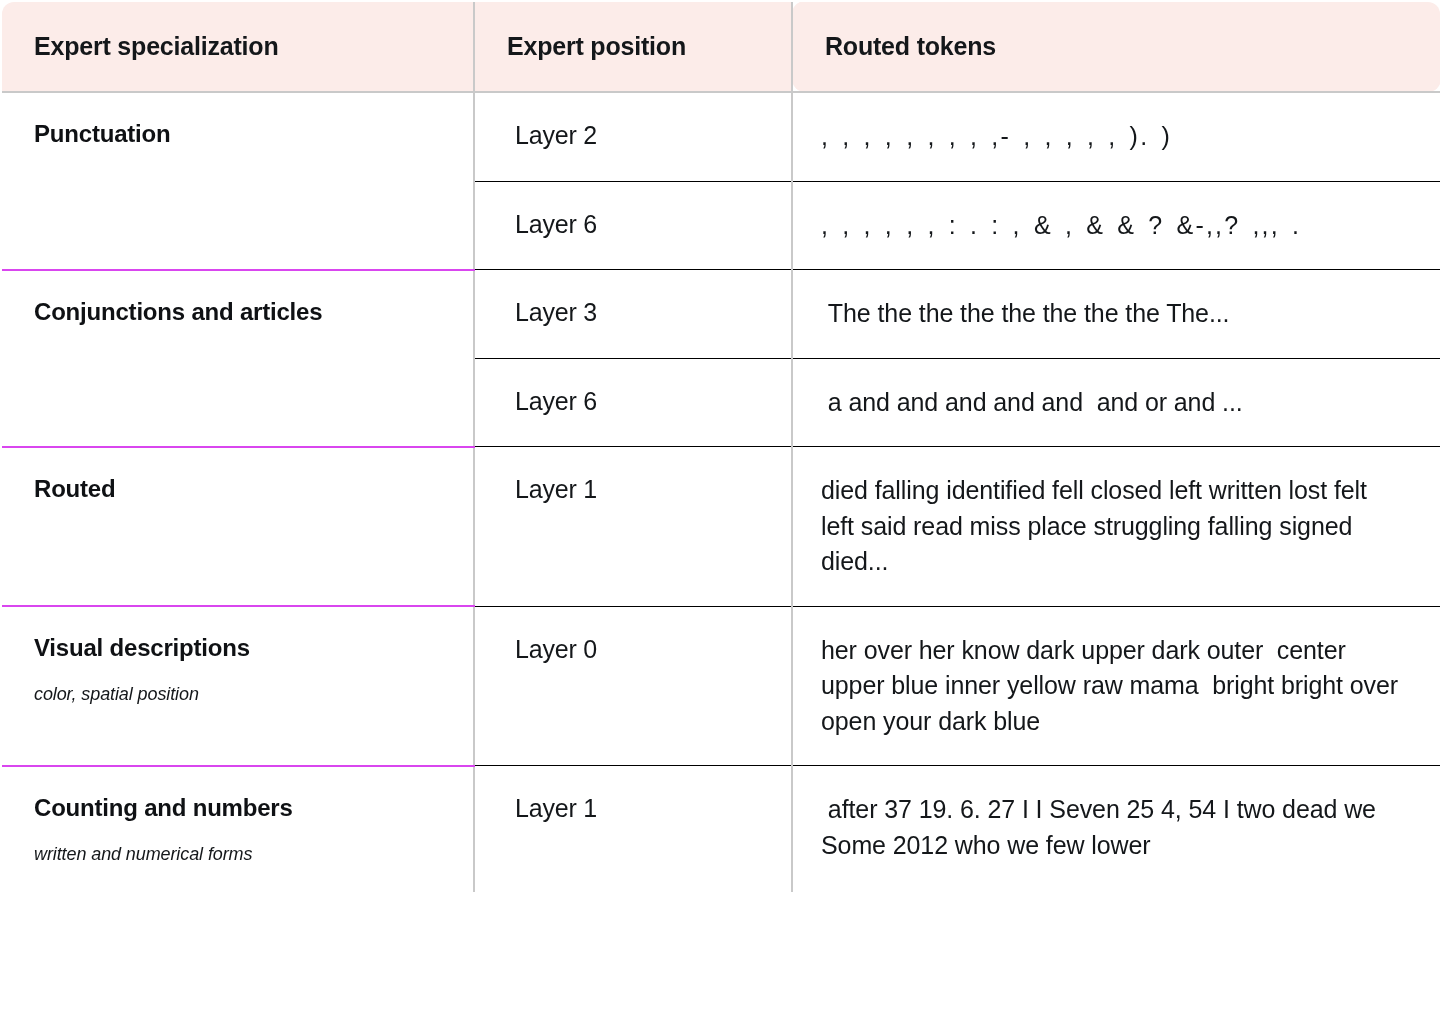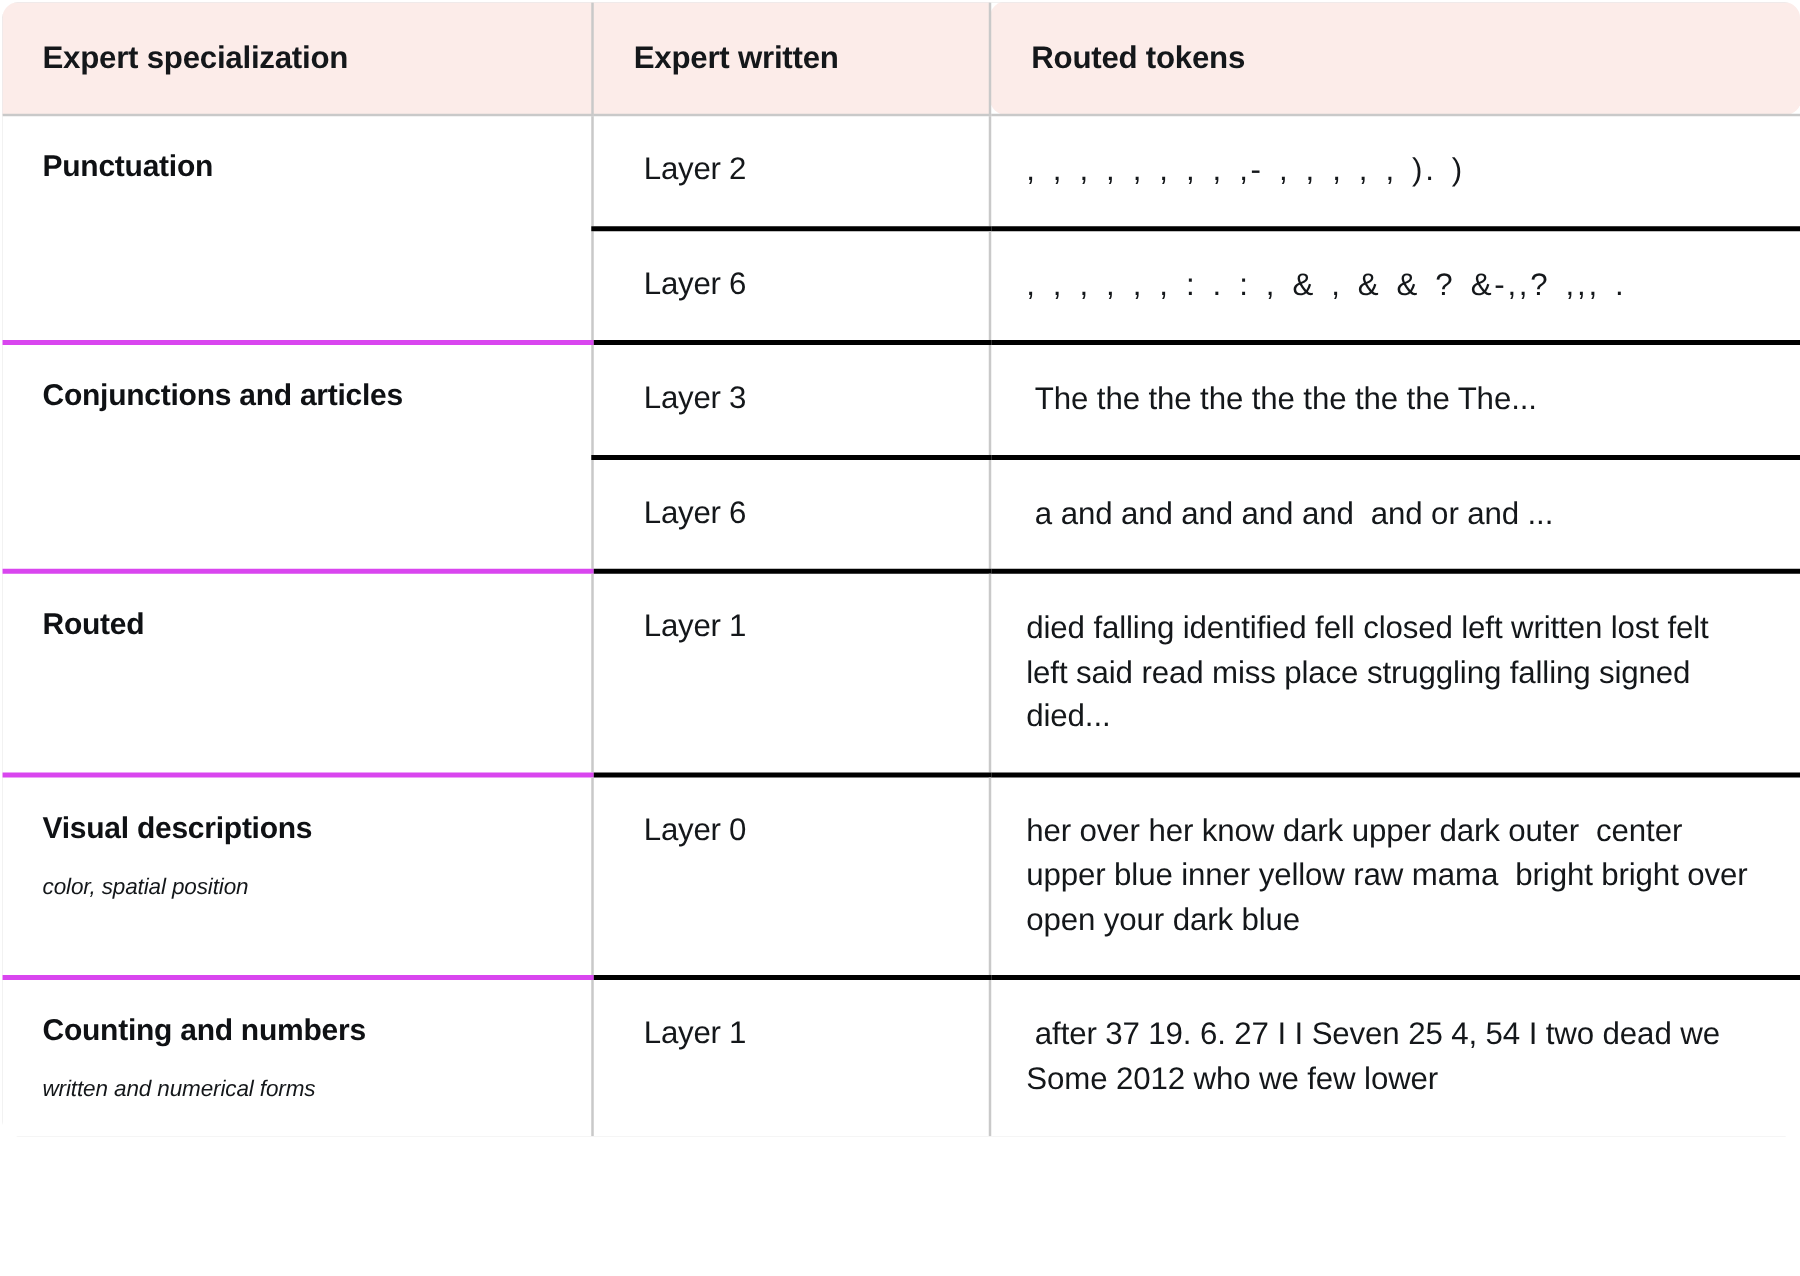"Expert written" th { text: written -> position }
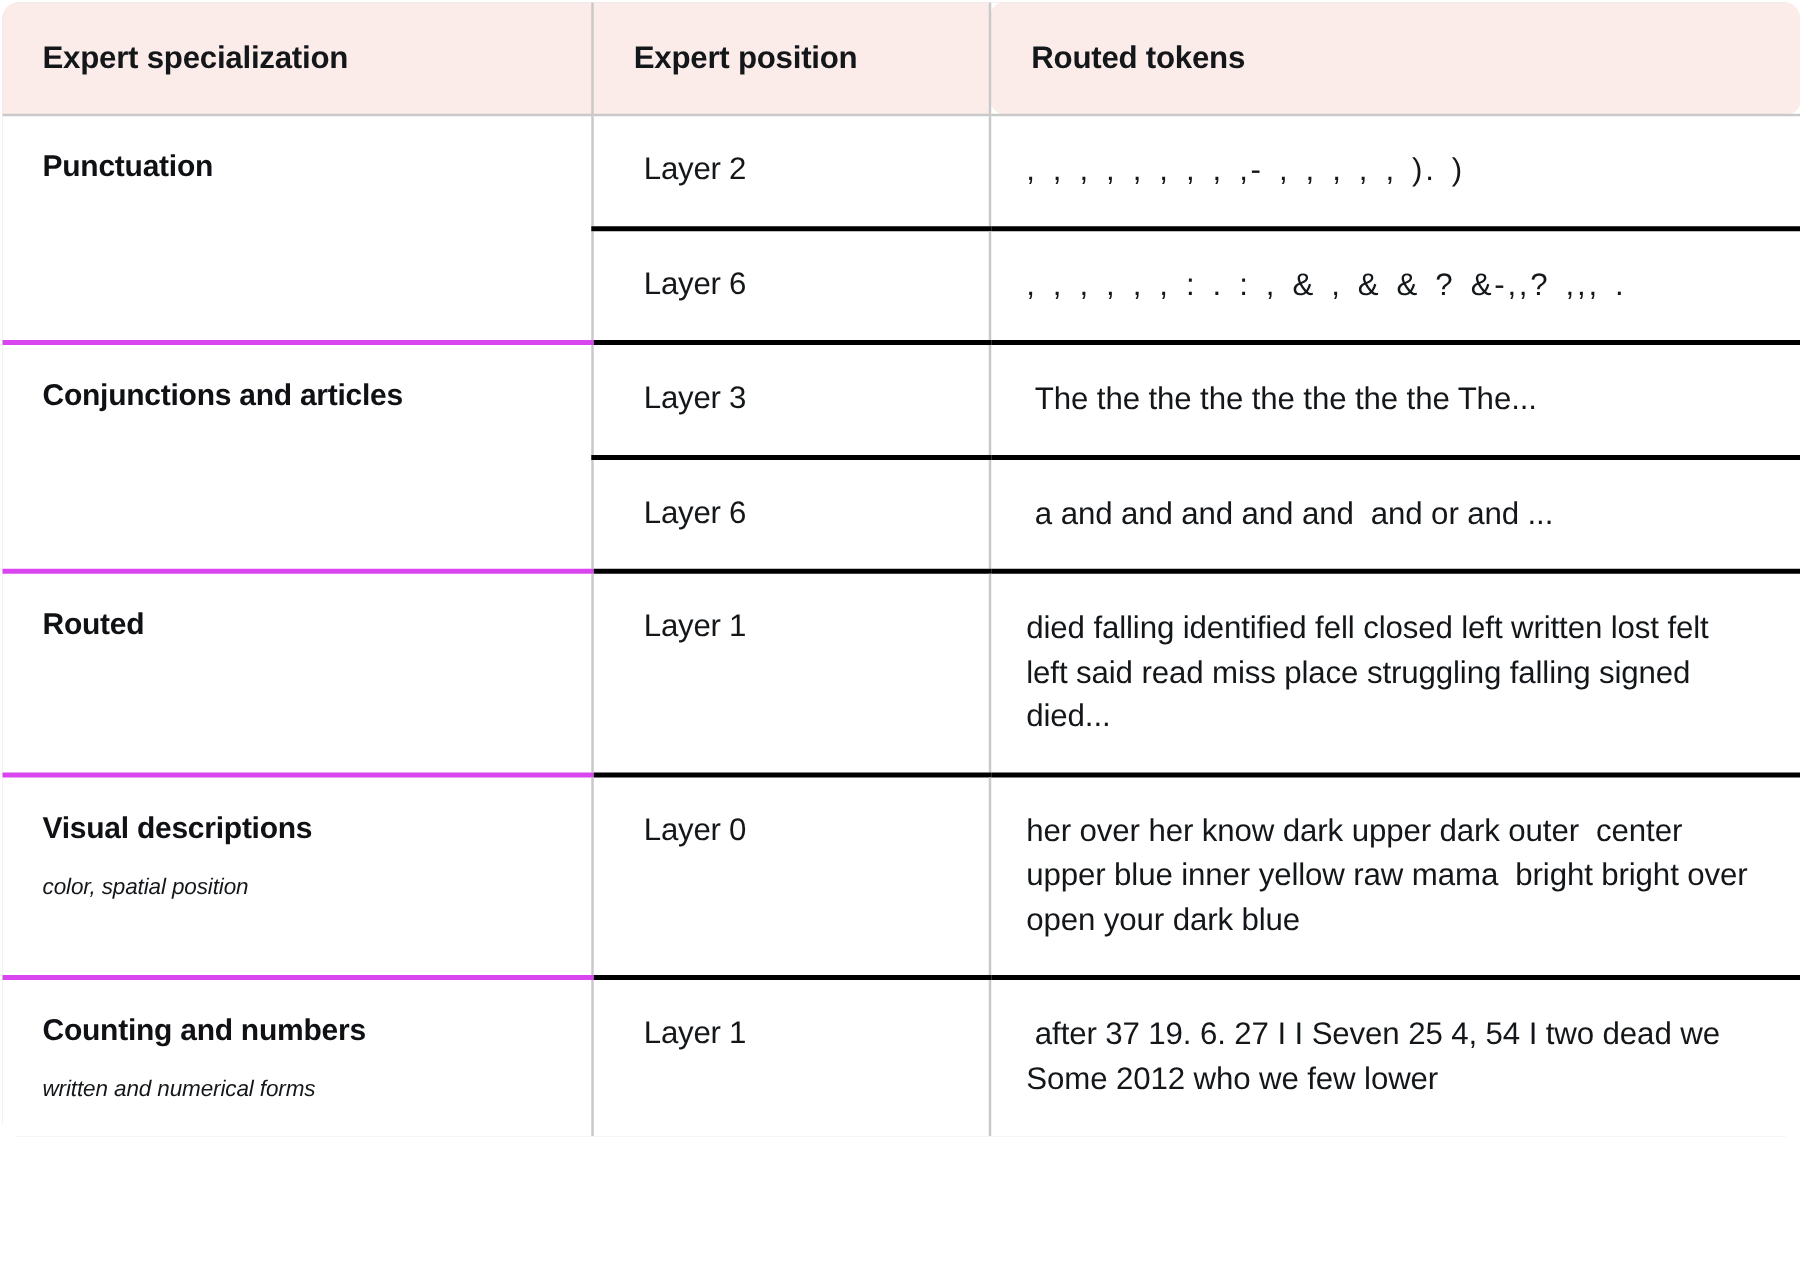"Punctuation" td.spec-cell { border-bottom: 4px solid #d946ef -> 2px solid #d946ef }
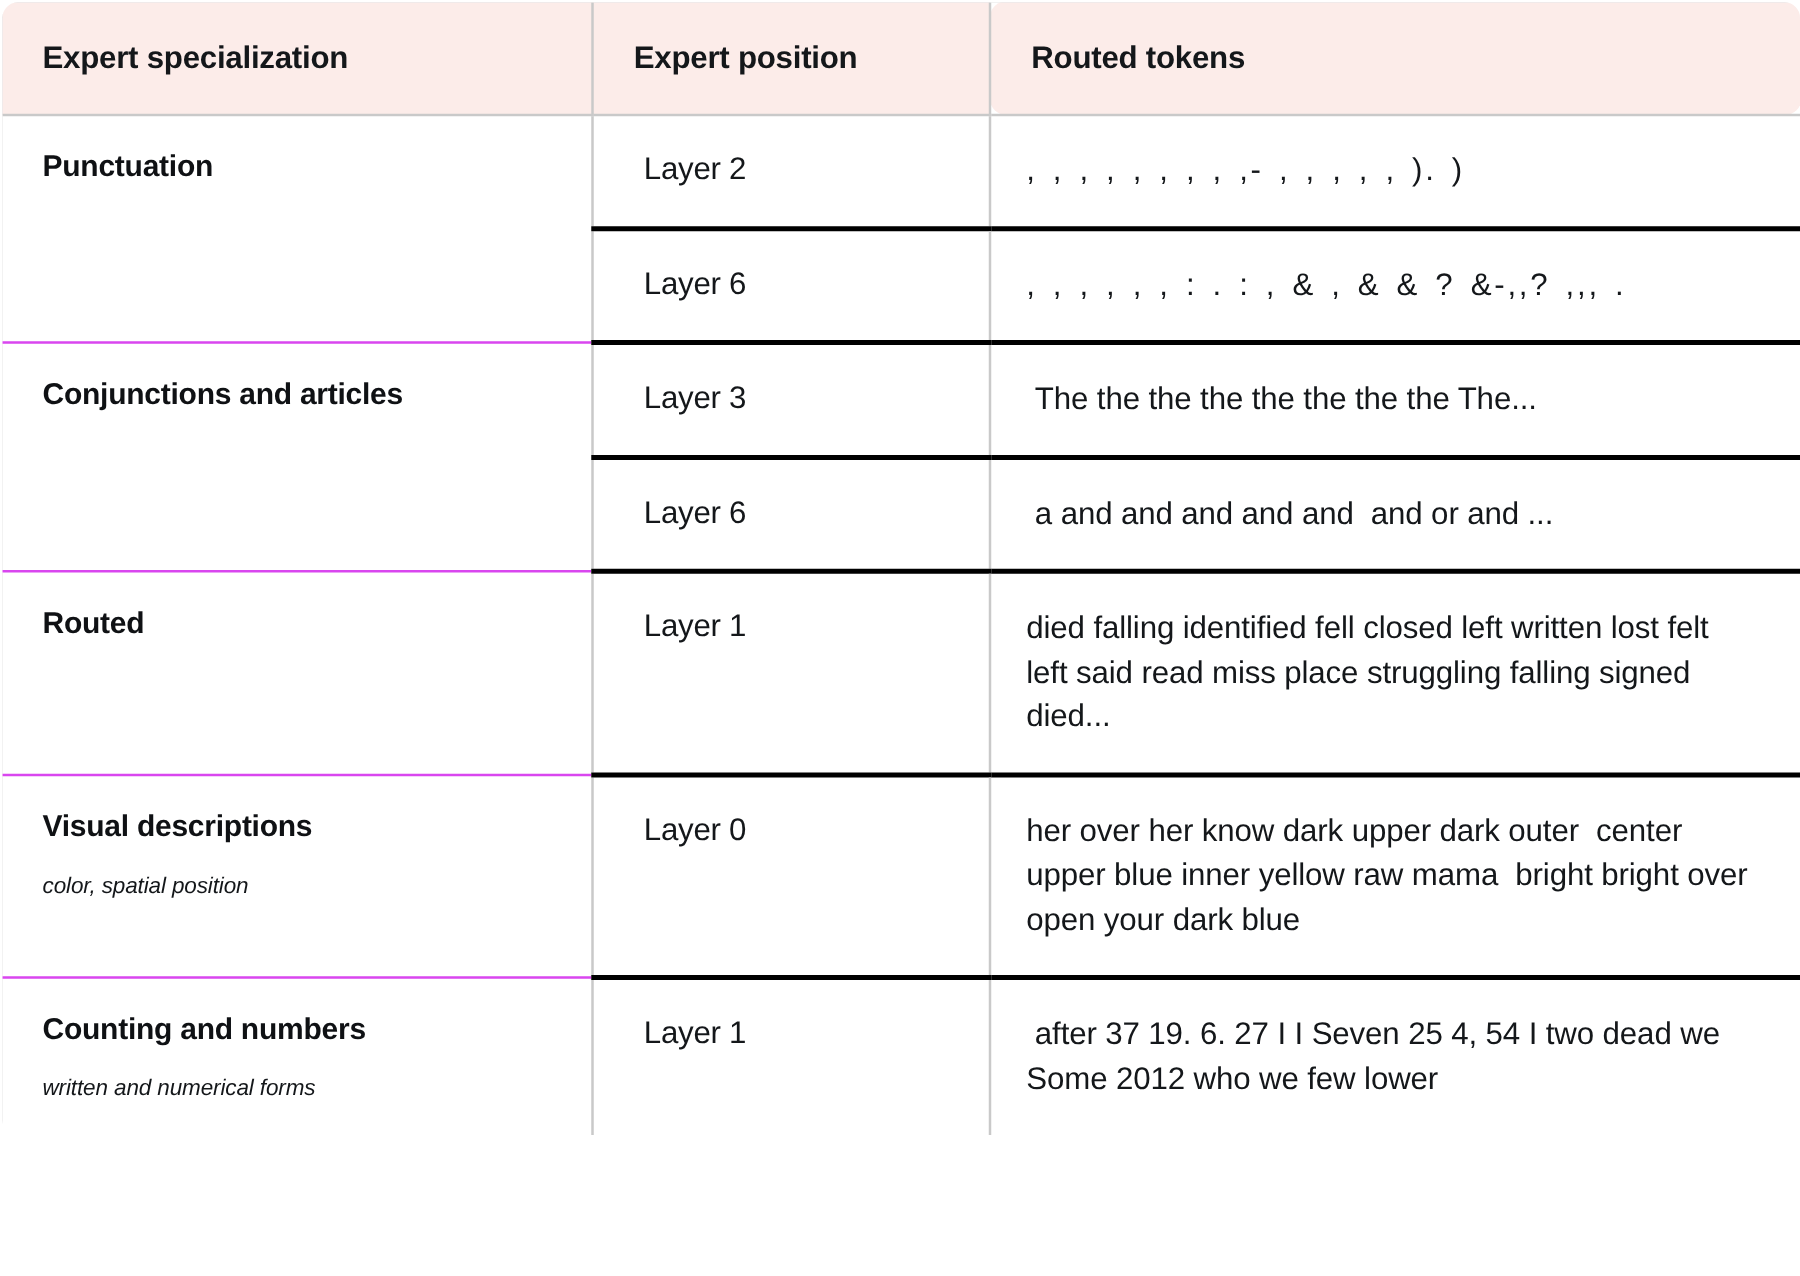"Layer 2" tbody td { border-bottom: 4px solid #000000 -> 1px solid #000000 }
